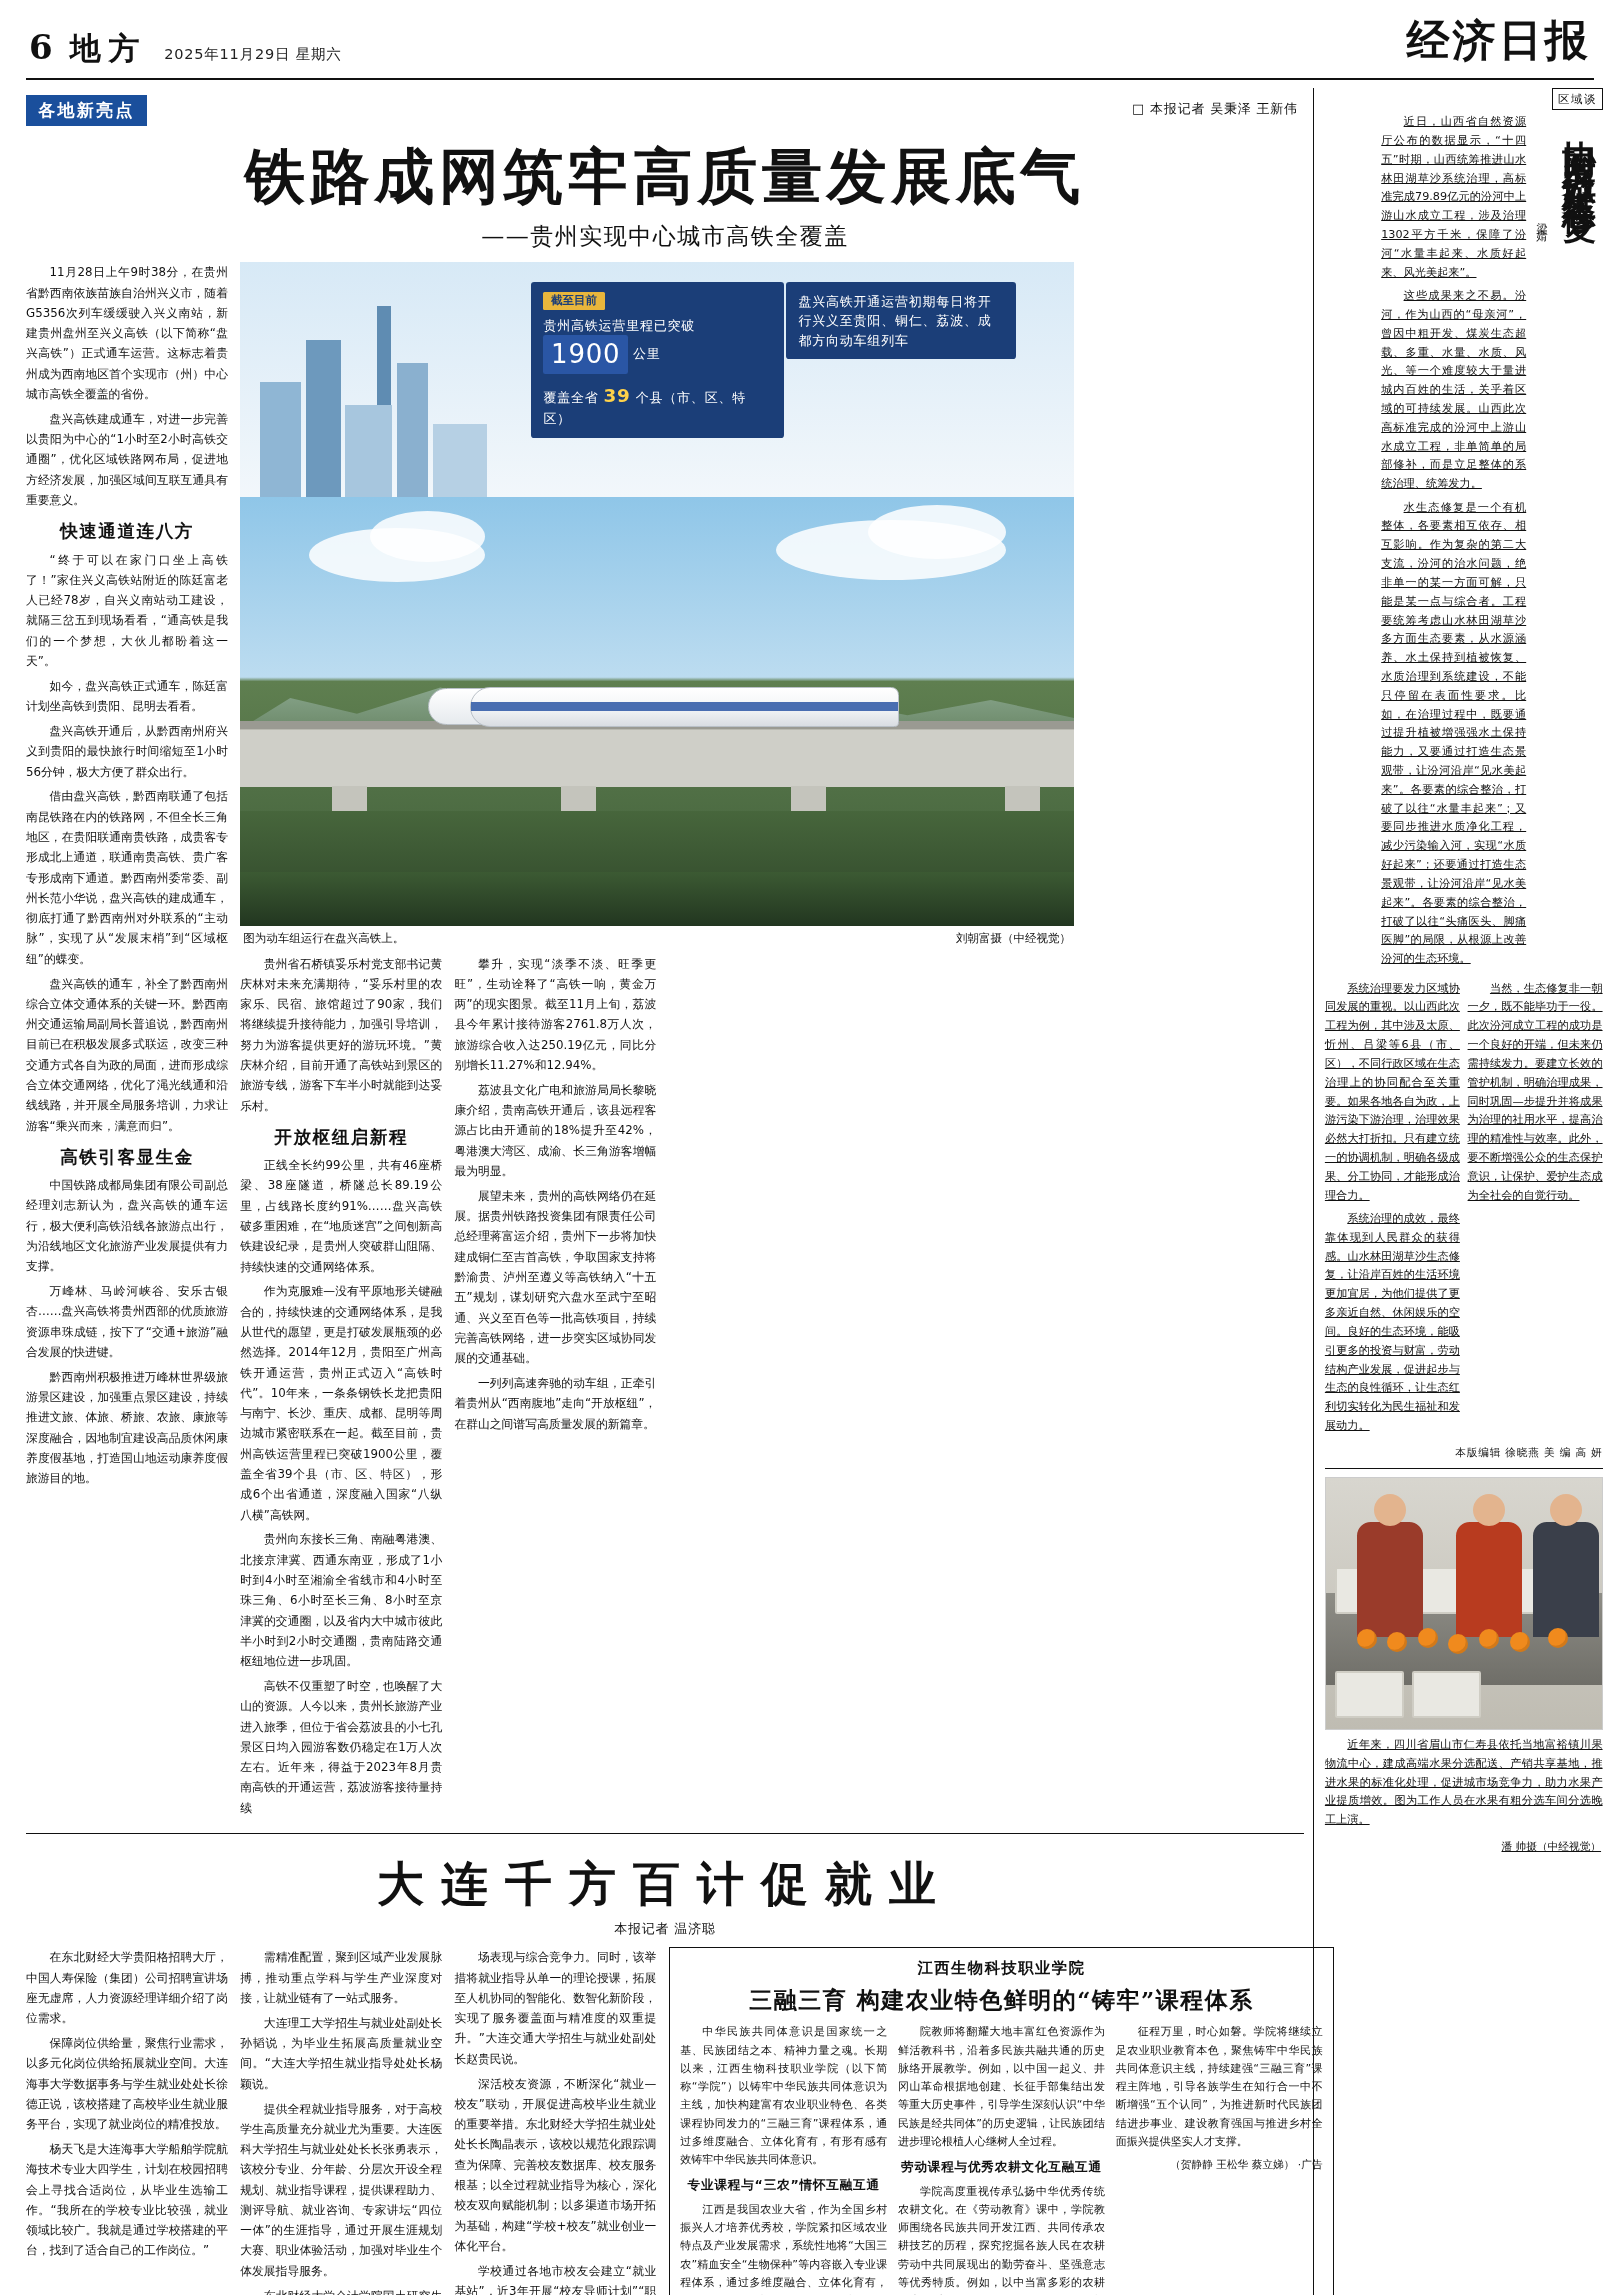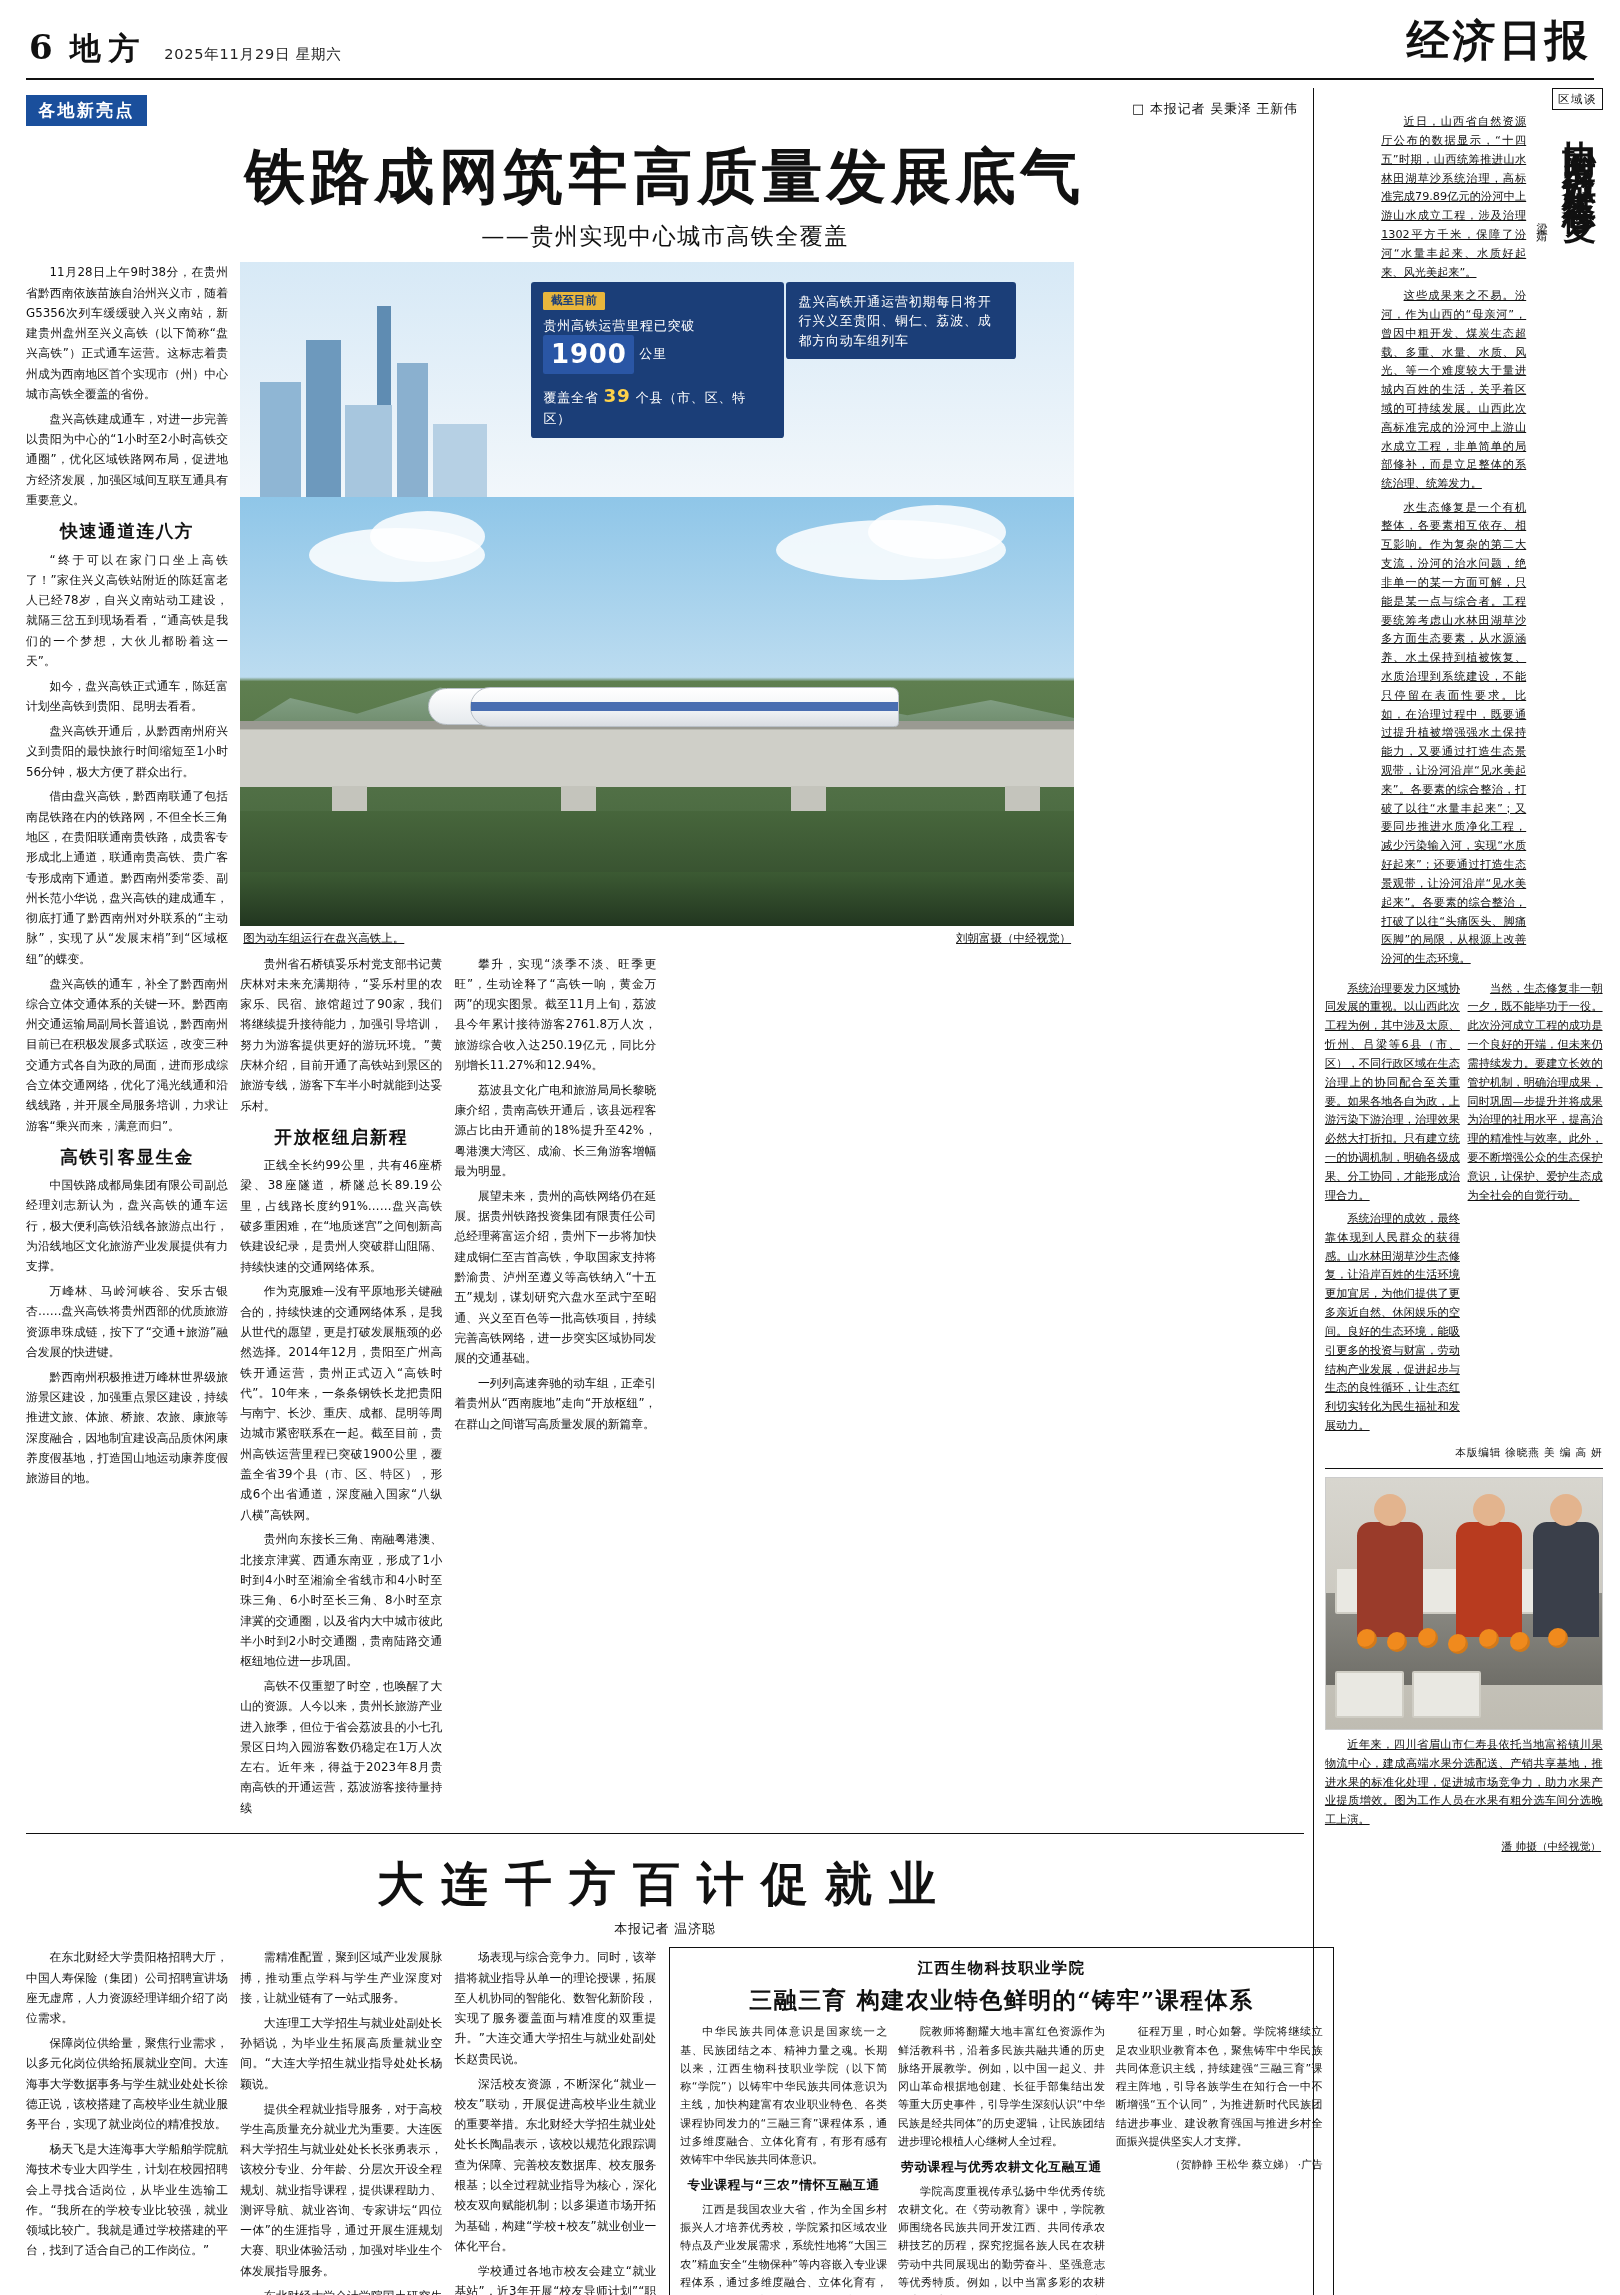"1900" .ig-big { font-weight: bold -> normal }
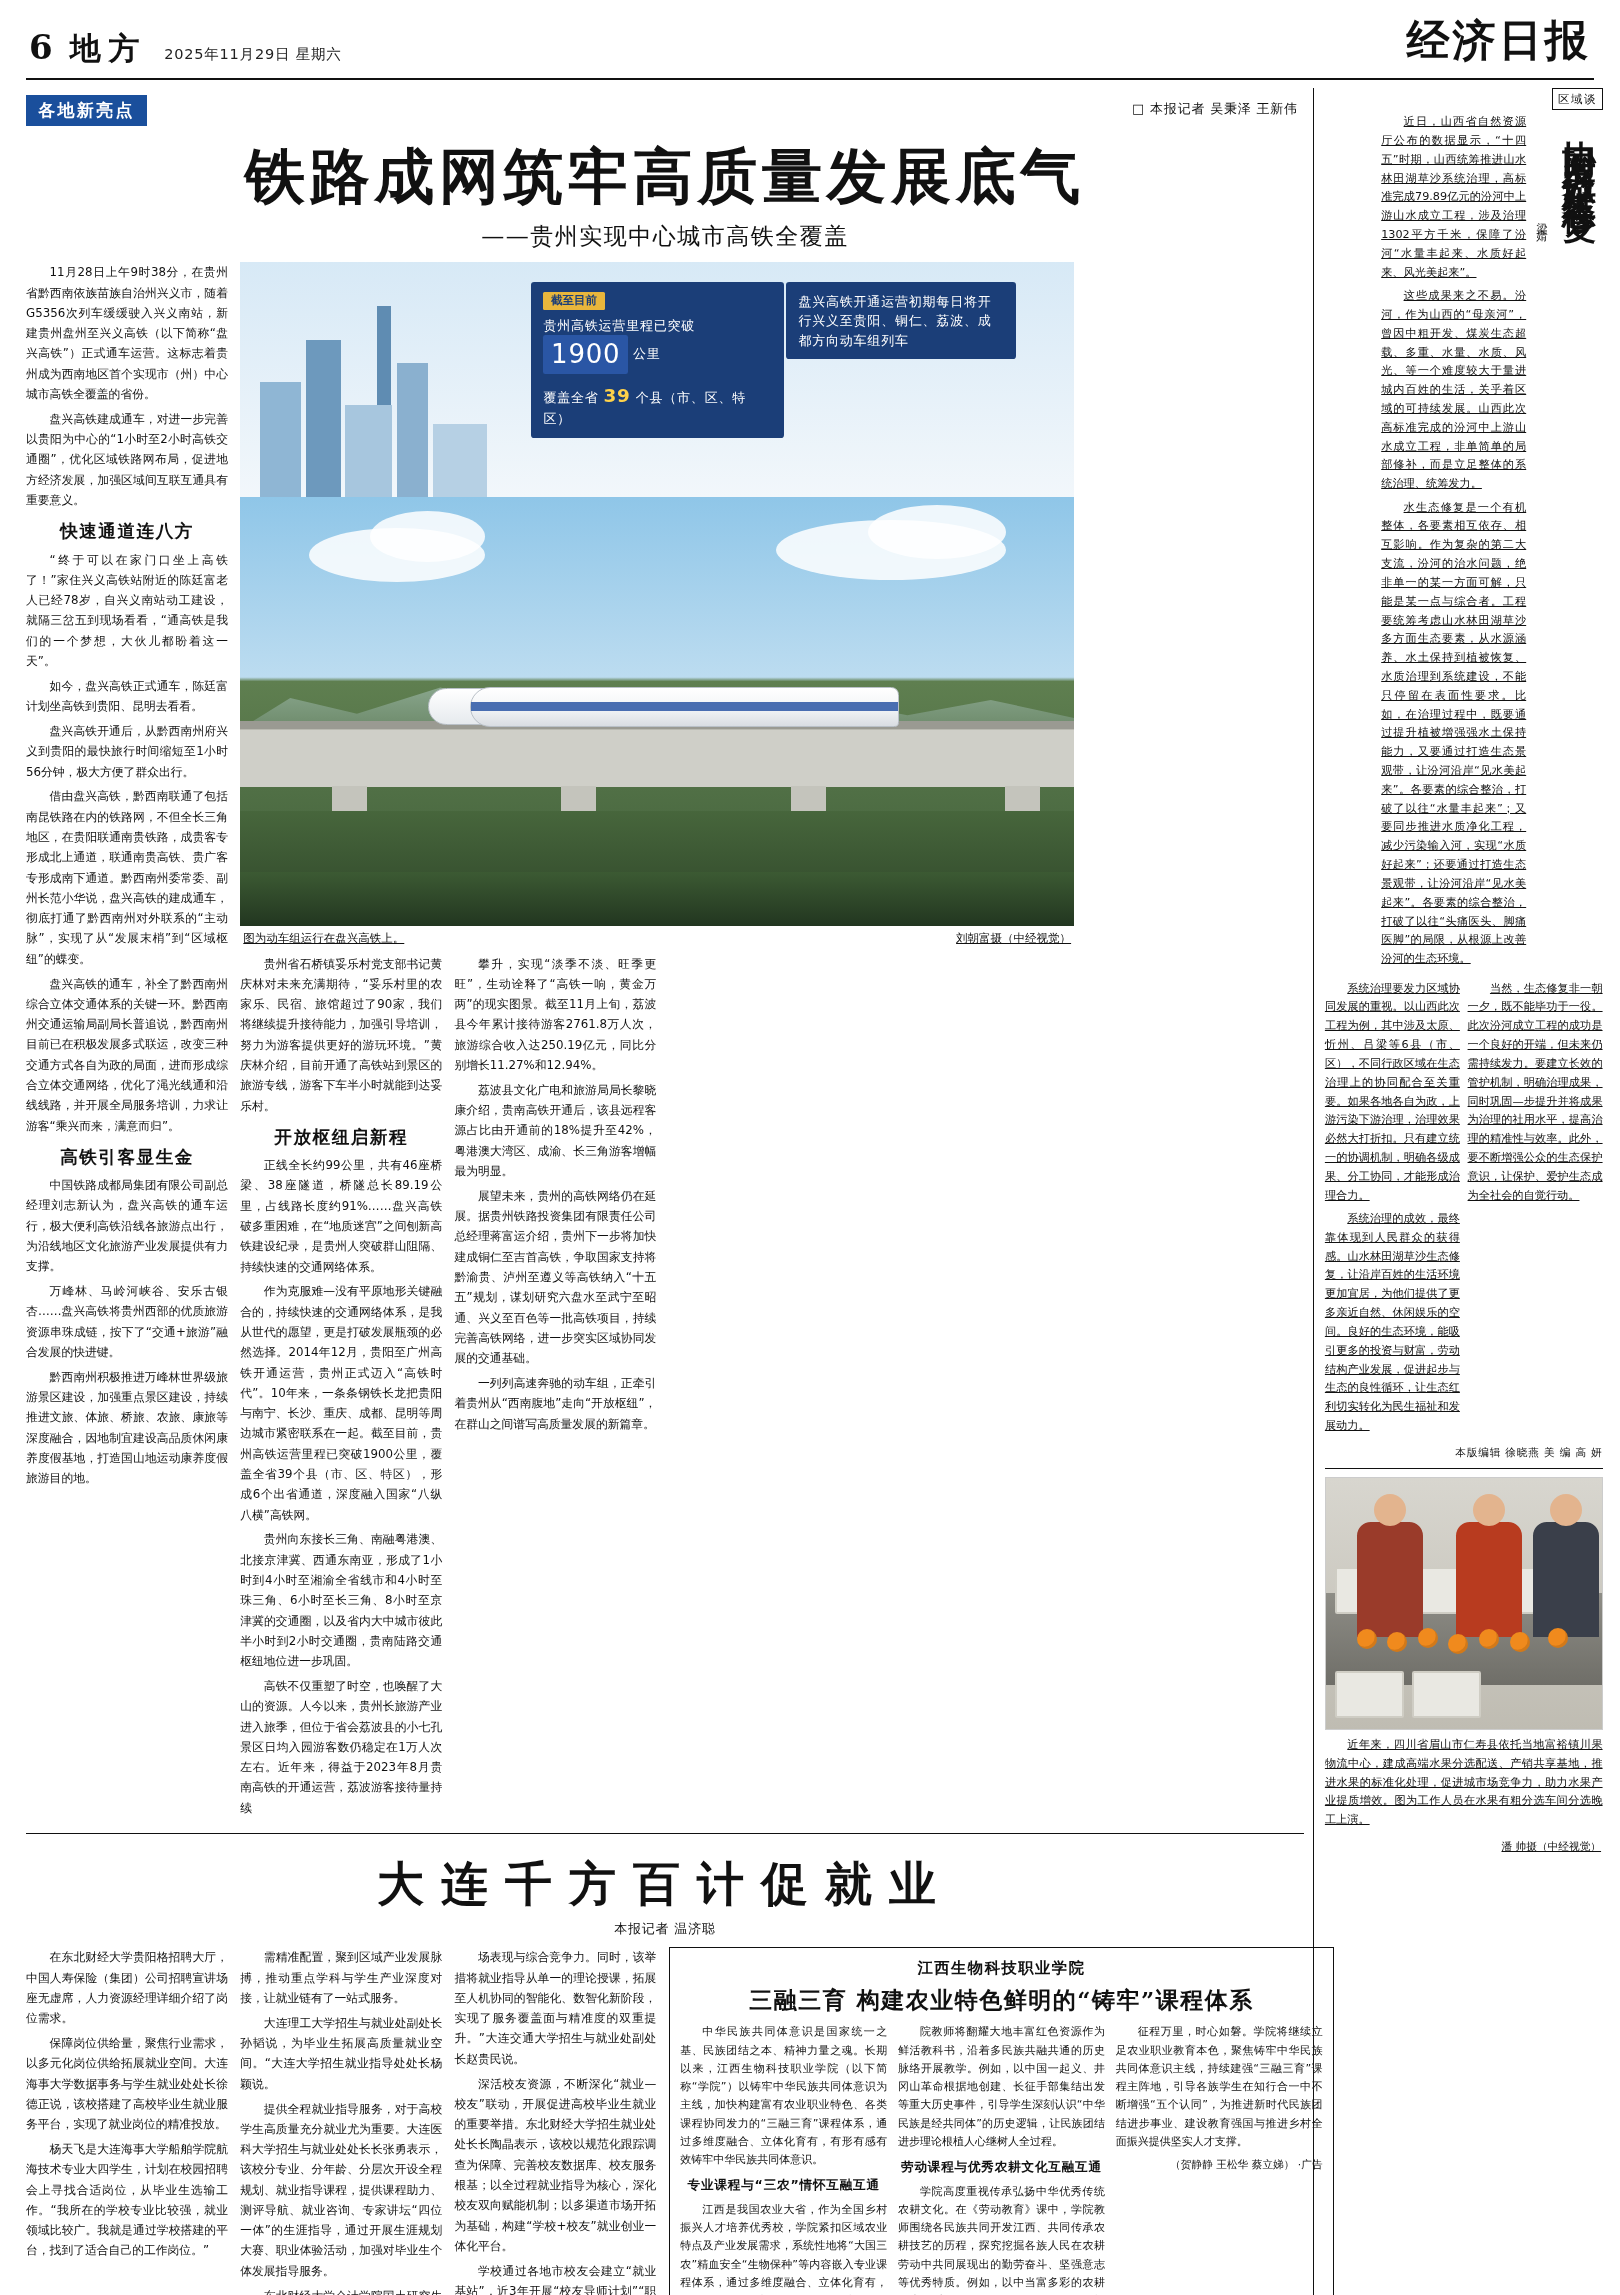"图为动车组运行在盘兴高铁上。" .cap-row { text-decoration: underline -> none }
